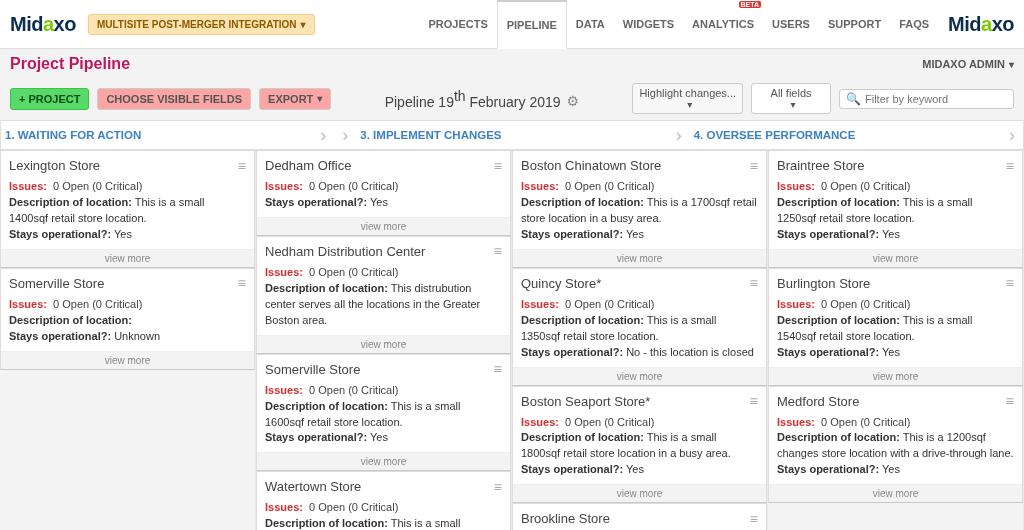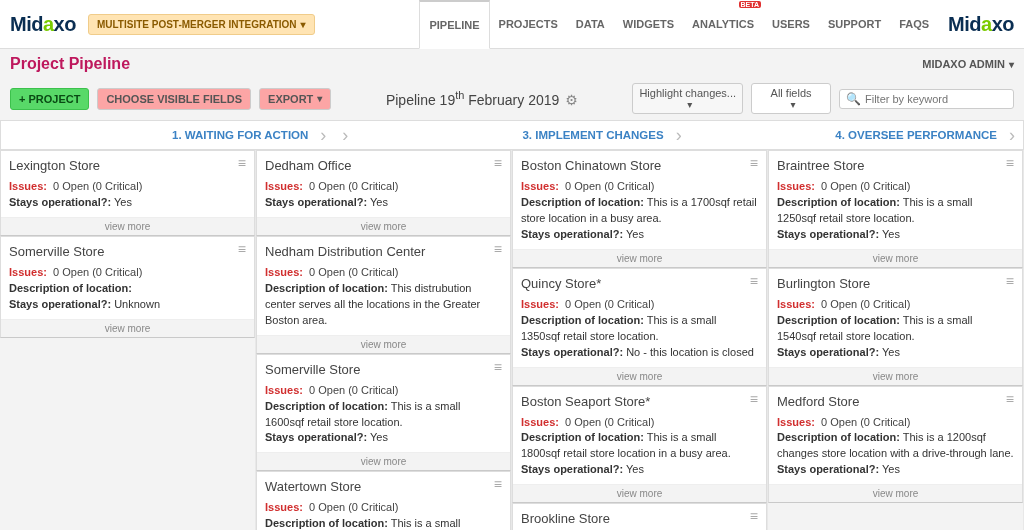"PIPELINE" div.nav-item { order: before "PROJECTS" -> after "PROJECTS" }
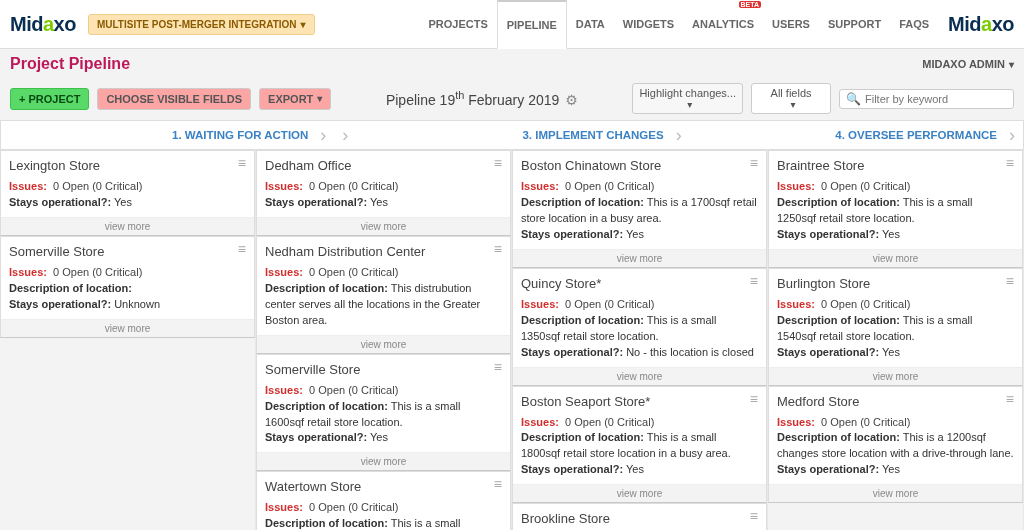"th" .pipeline-date sup { font-size: 11px -> 14px }
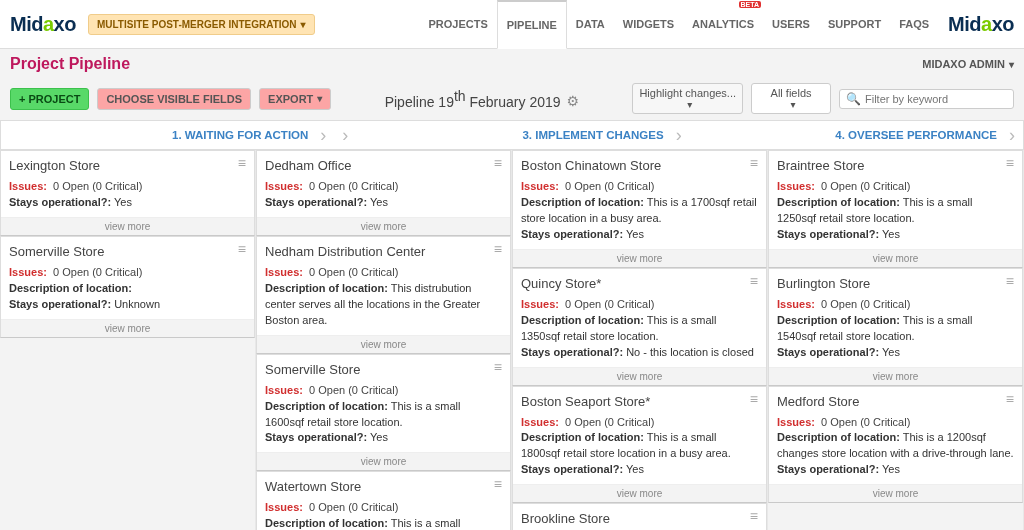"1. WAITING FOR ACTION" .stage-head { text-align: right -> left }
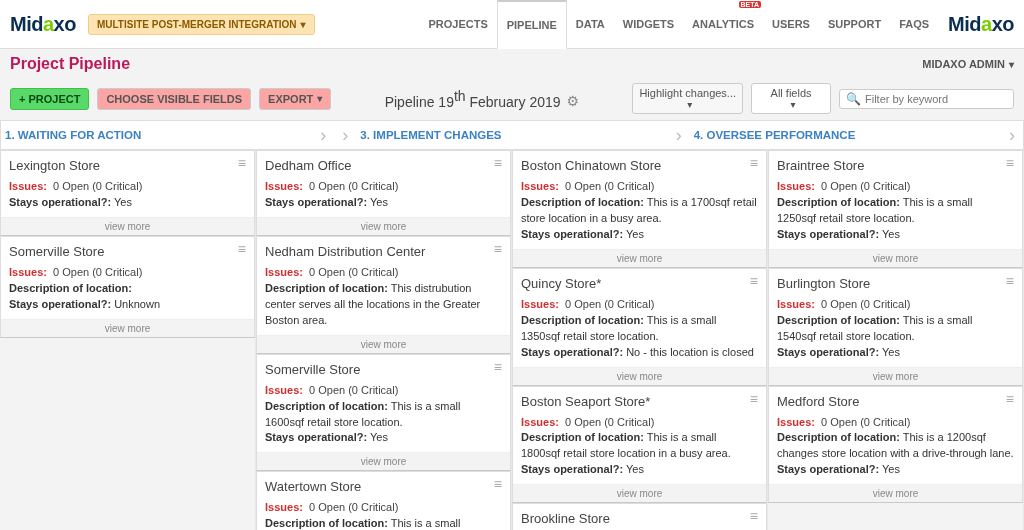"Lexington Store" .card-head { align-items: none -> center }
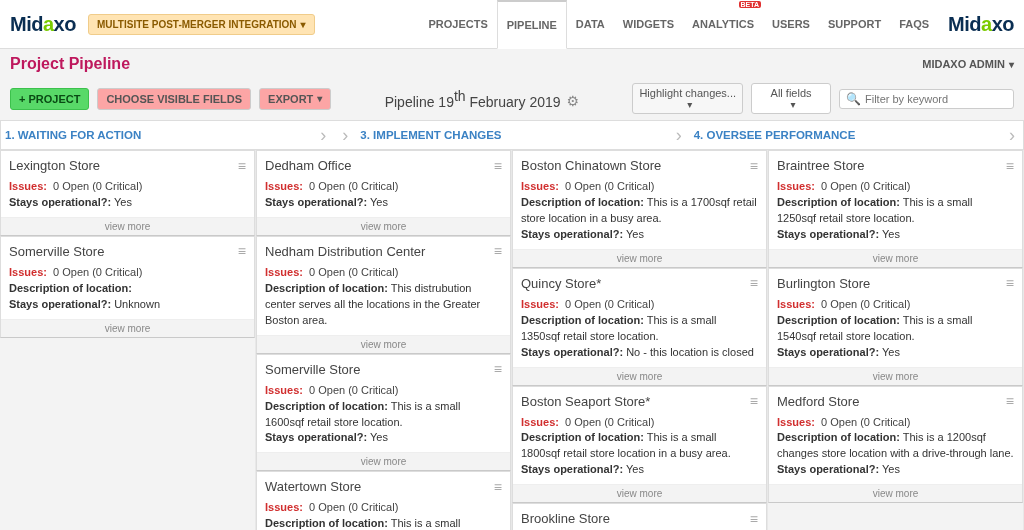"Description of location: This is a small 1400sqf" div { html: none -> <div><span>Description of location:</span> <span>This is a small 1400sqf retail store location.</span></div> }
